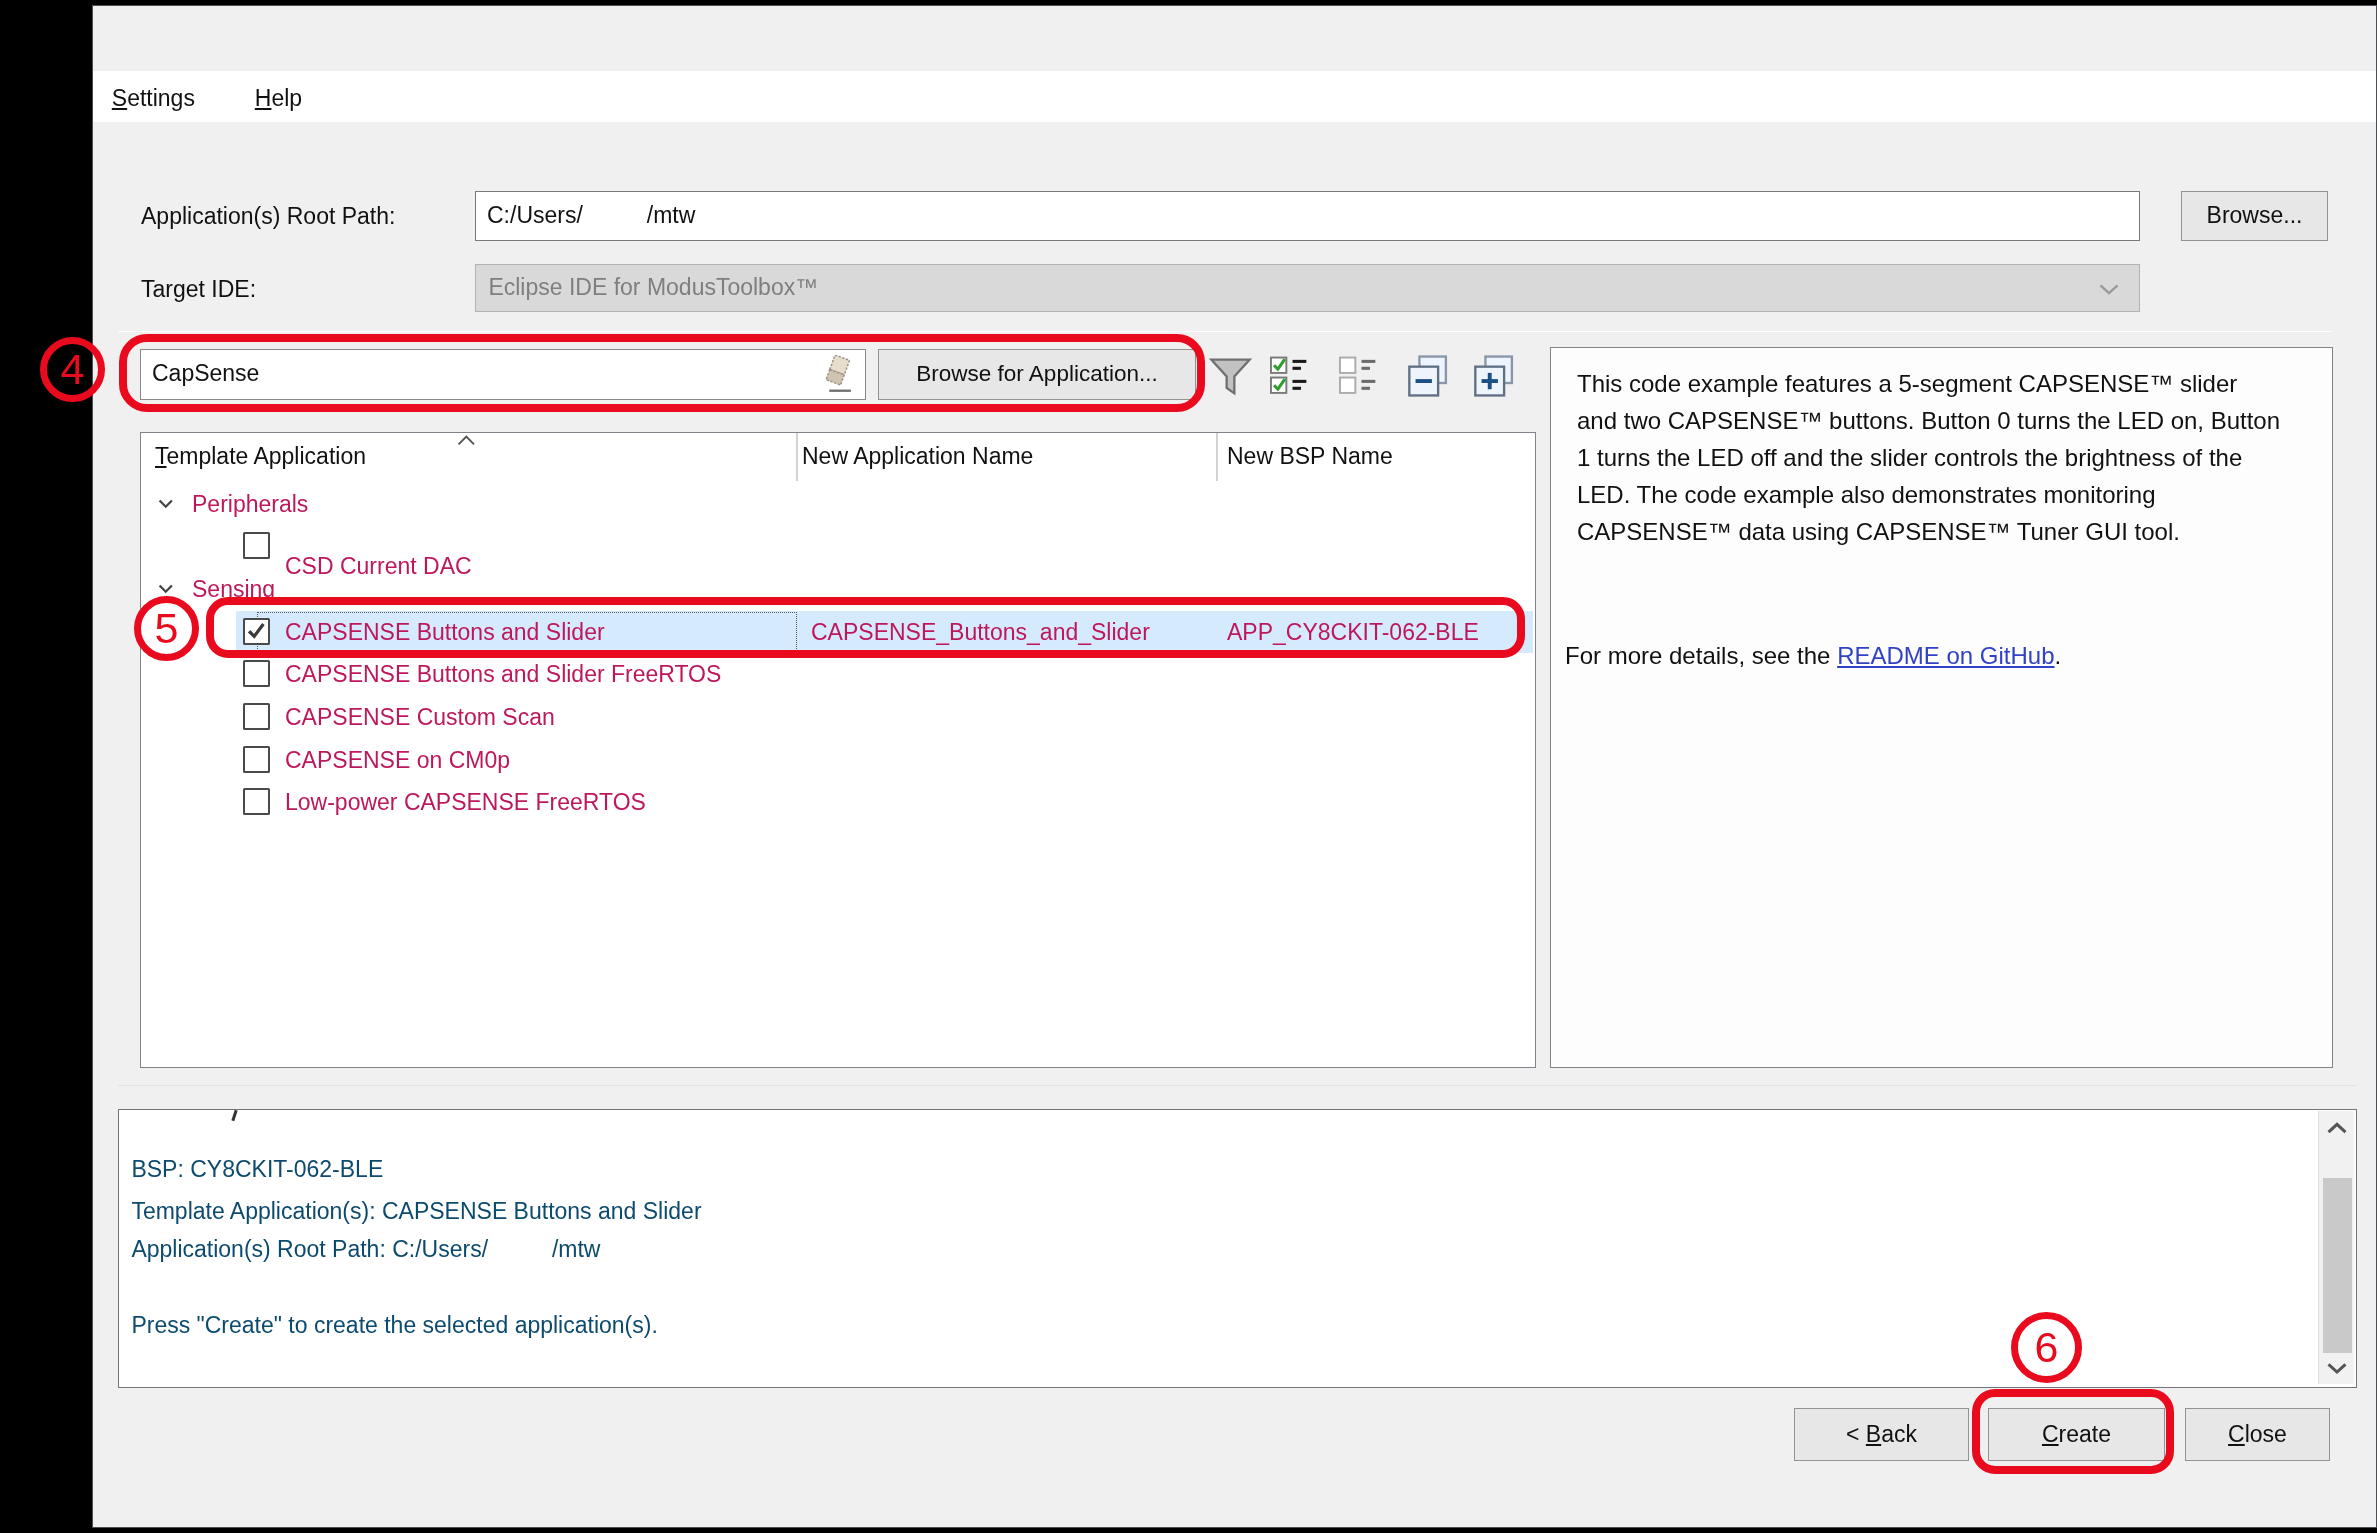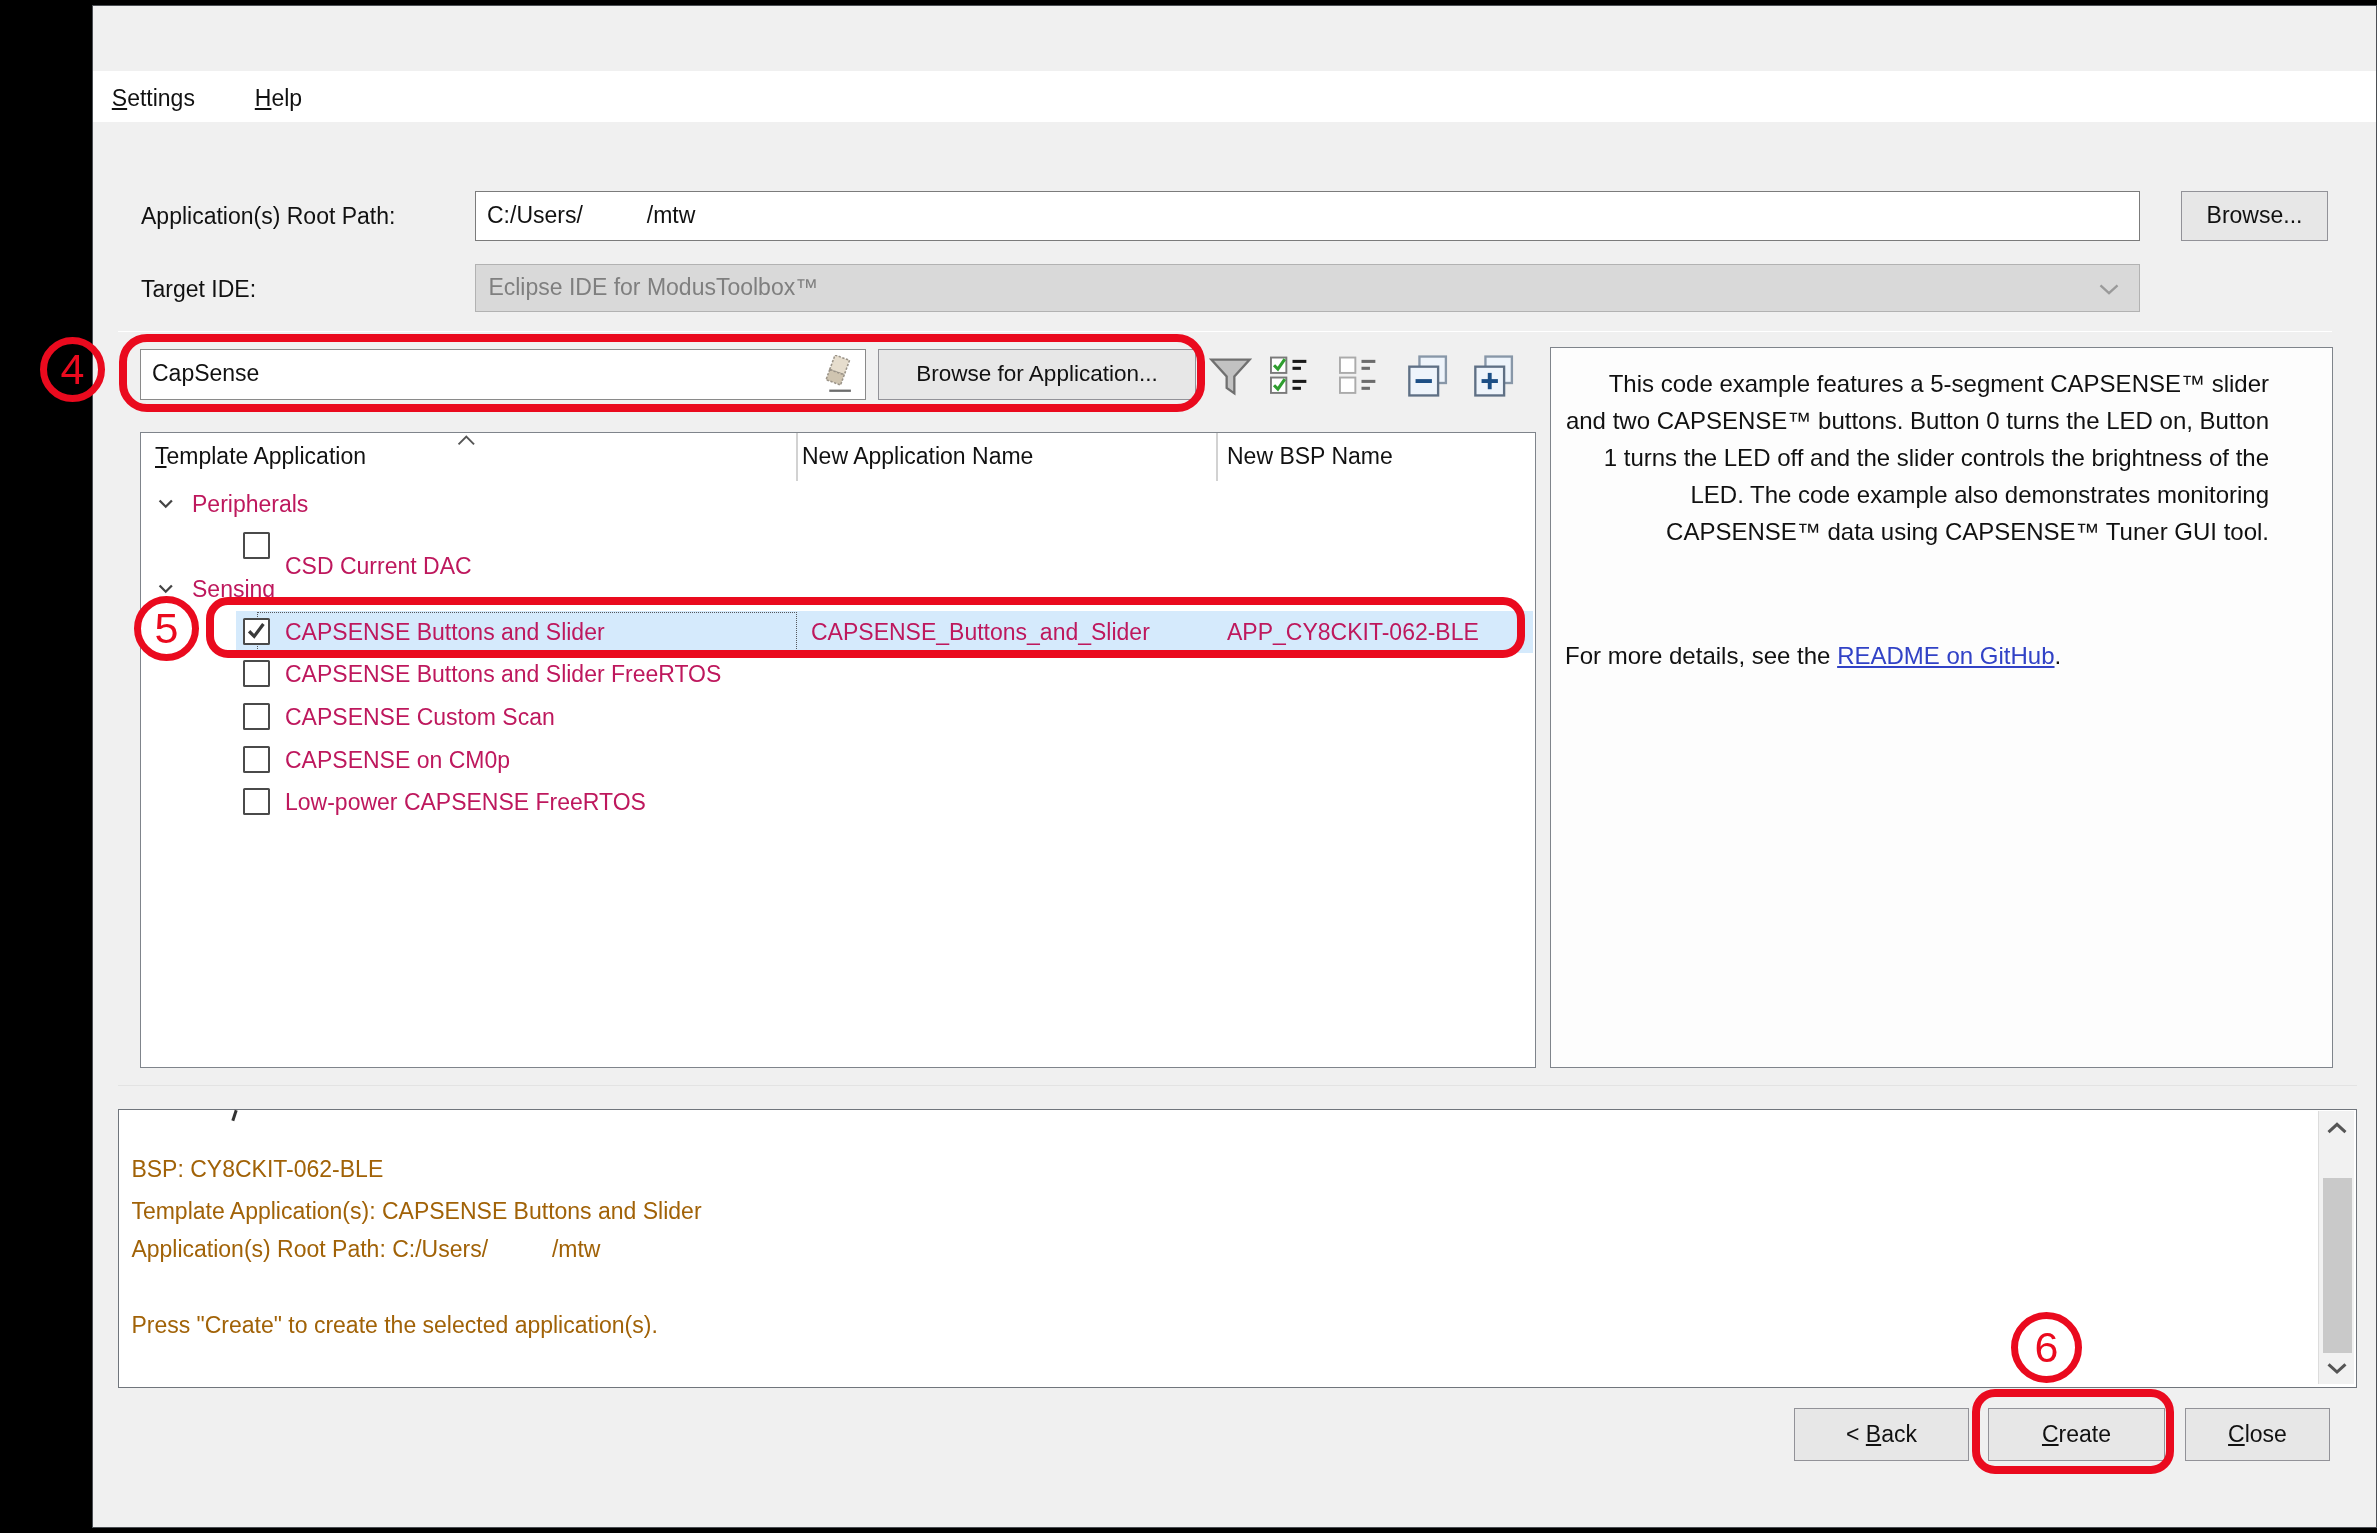"This code example features a" div.descp { left: 14px -> 26px; text-align: right -> none }
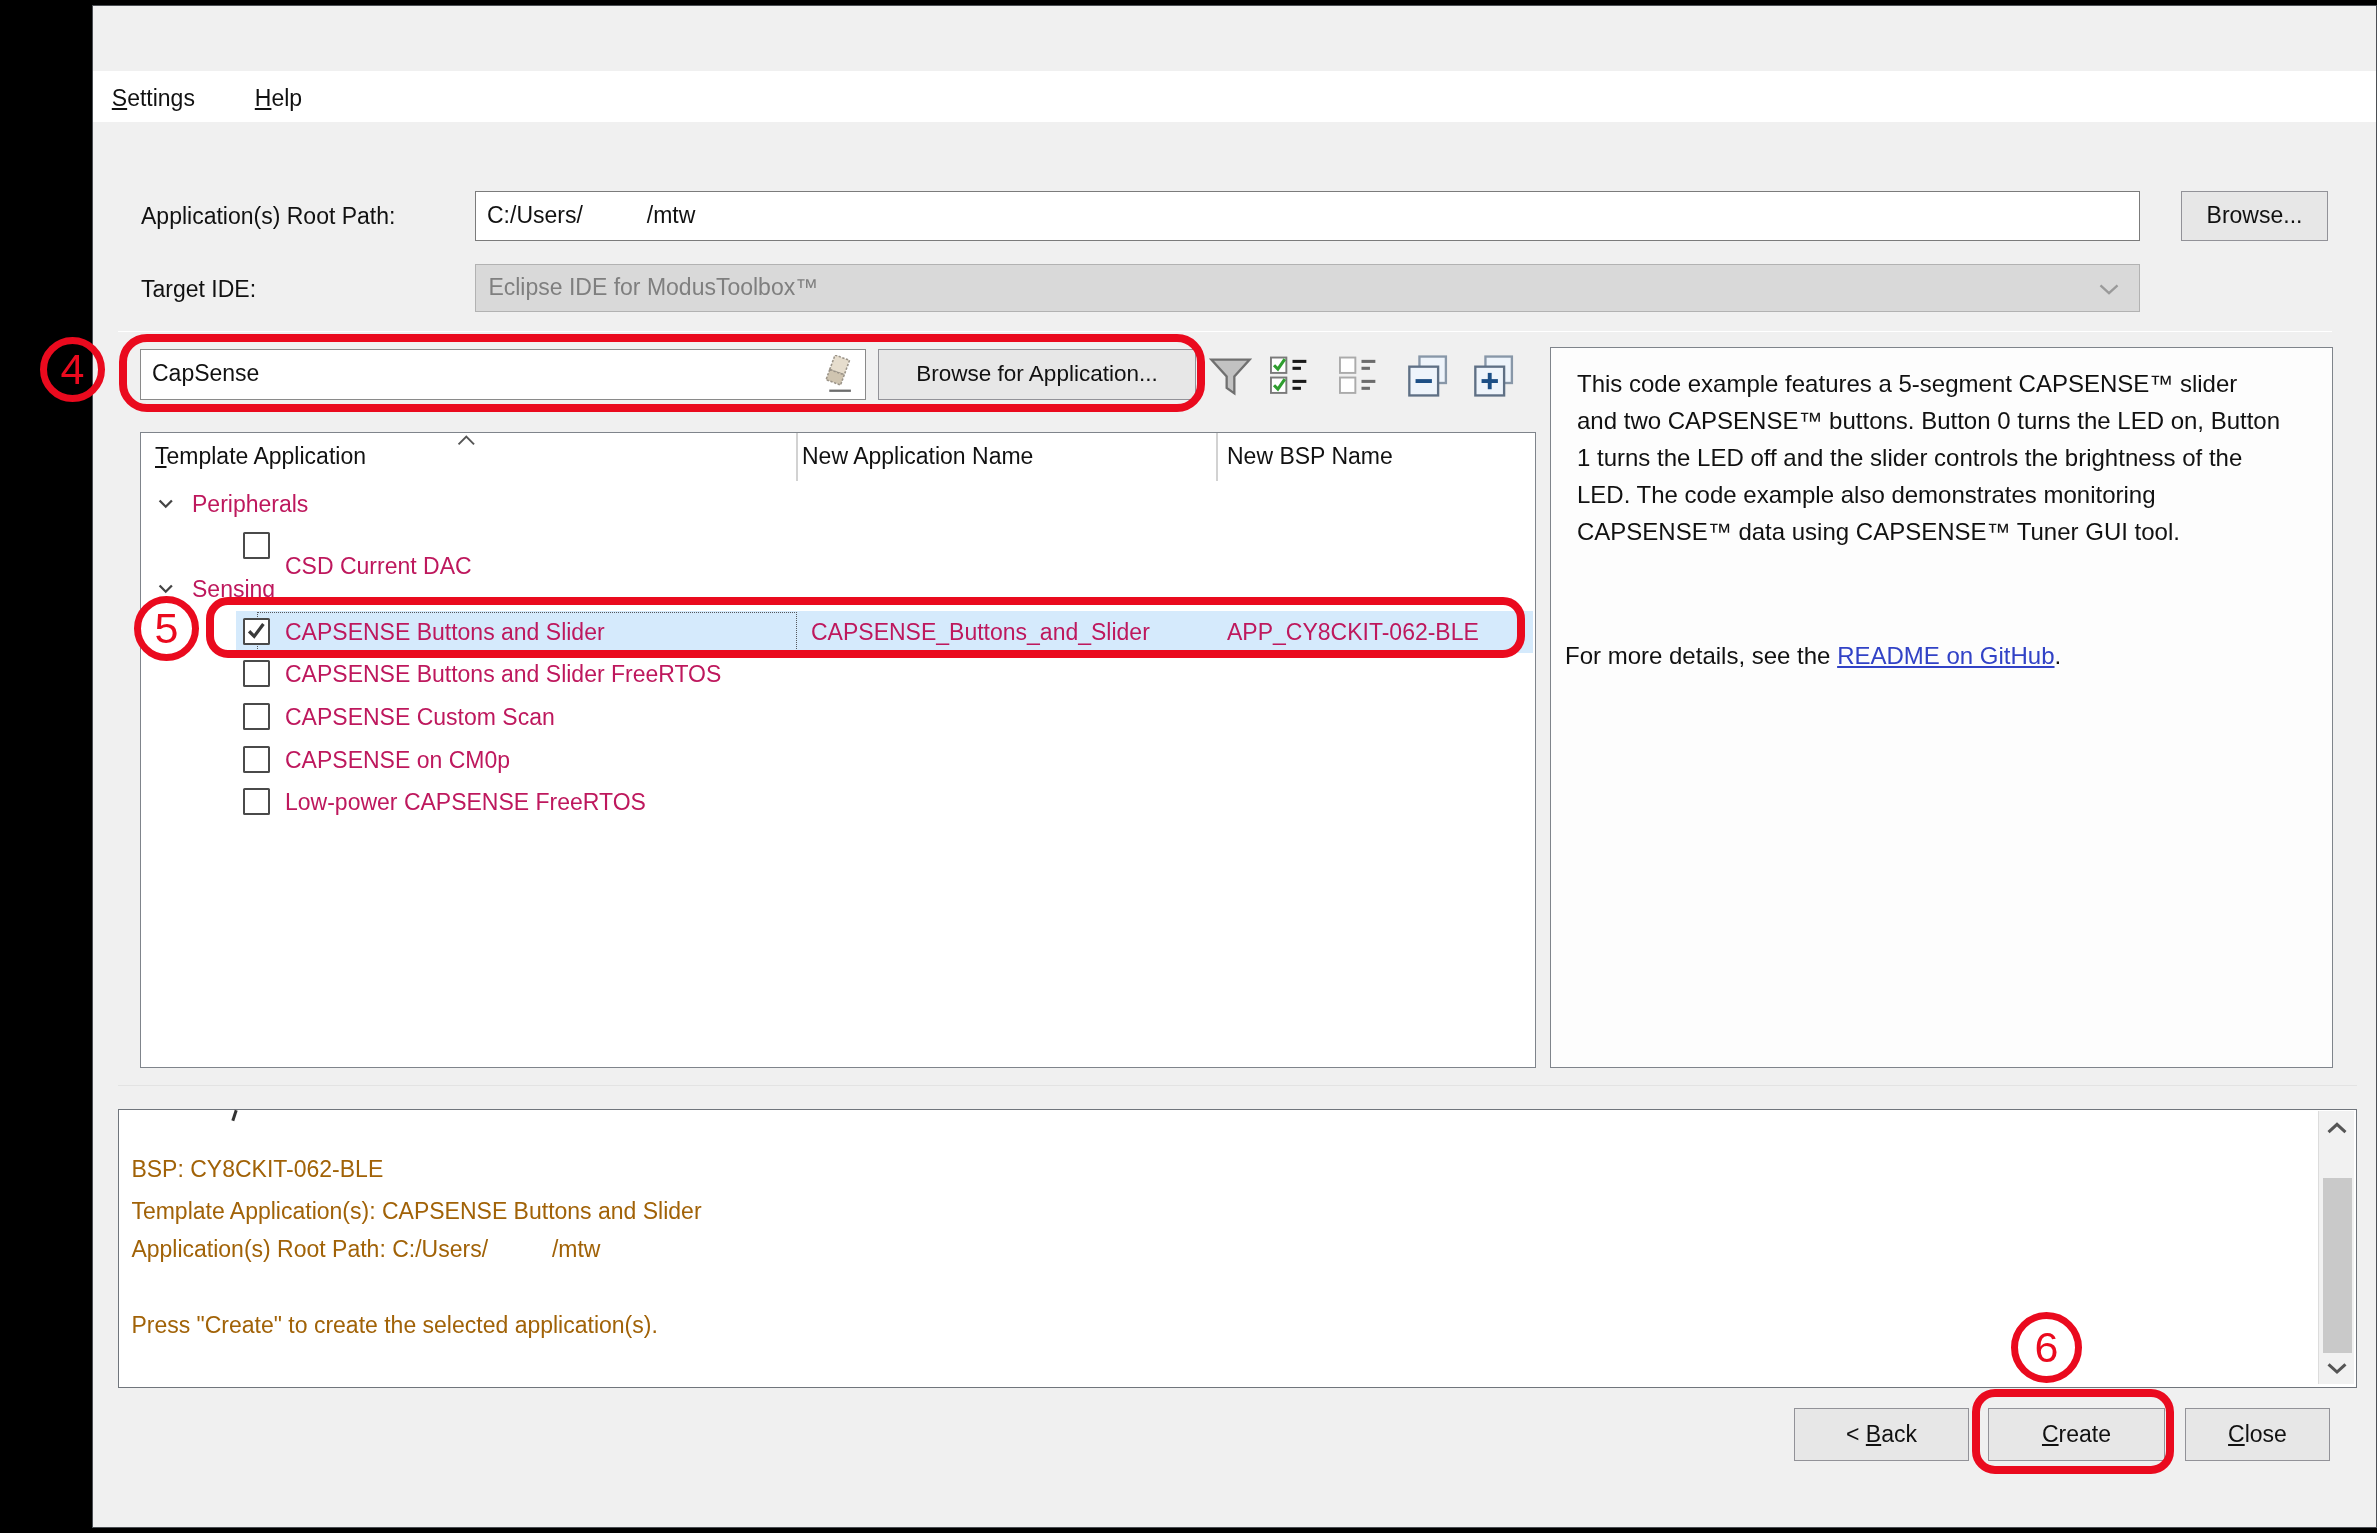"BSP: CY8CKIT-062-BLE" .logline { color: #a16207 -> #0c4a6e }
